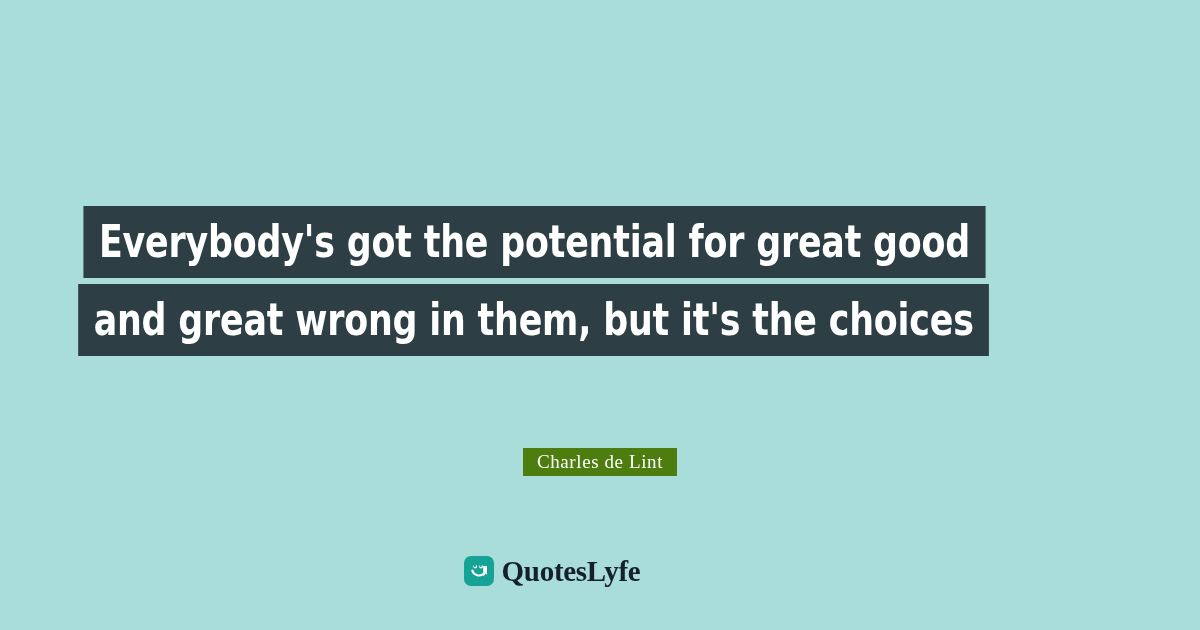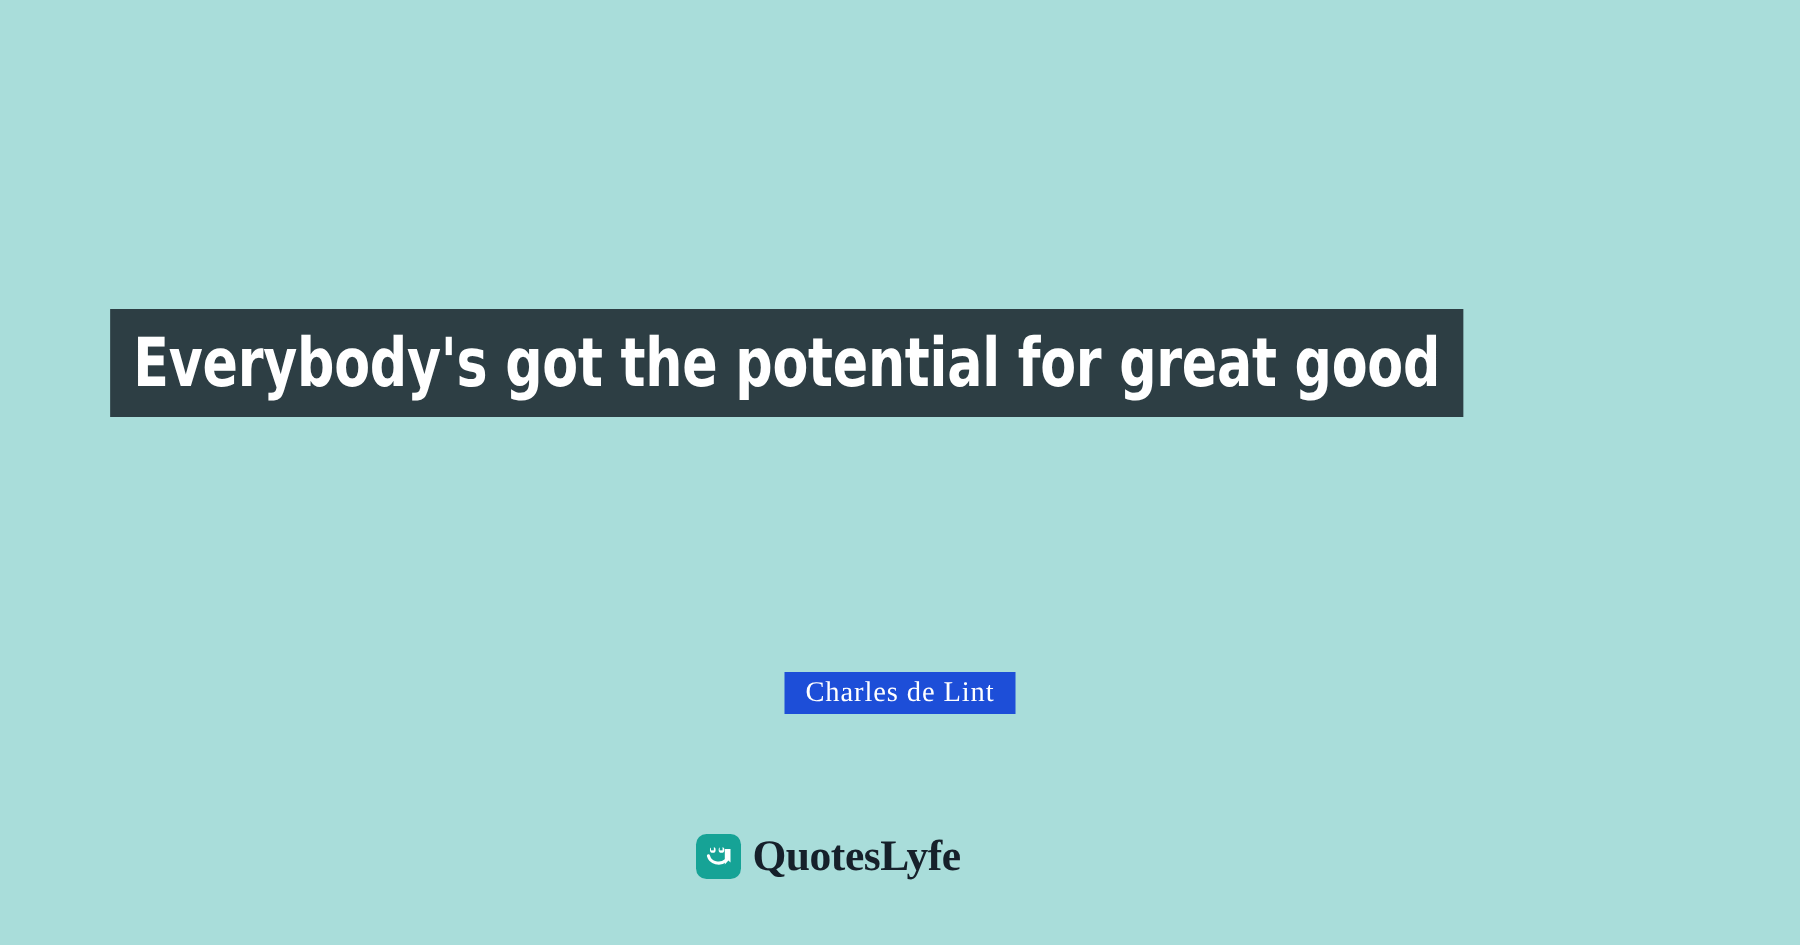"Everybody's got the potential for" #quote-block { flex-direction: row -> column }
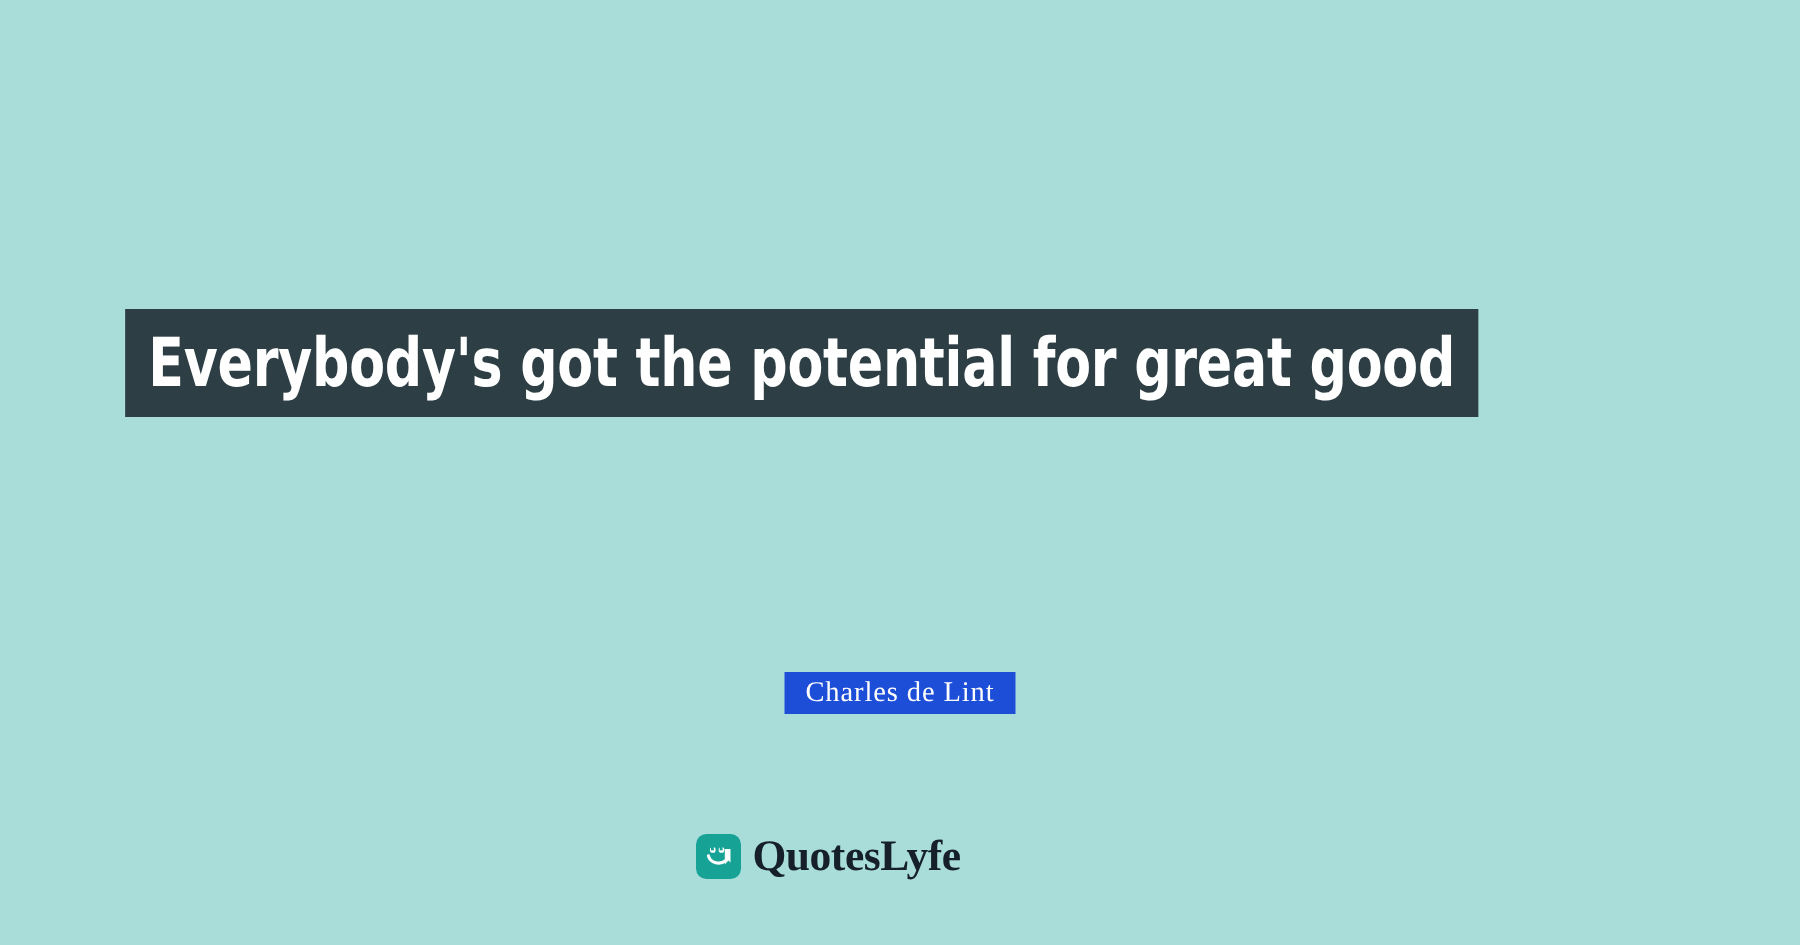"and great wrong in them," div.quote-line-wrap { html: none -> <div> <div>and great wrong in them, but it's the choices</div> </div> }
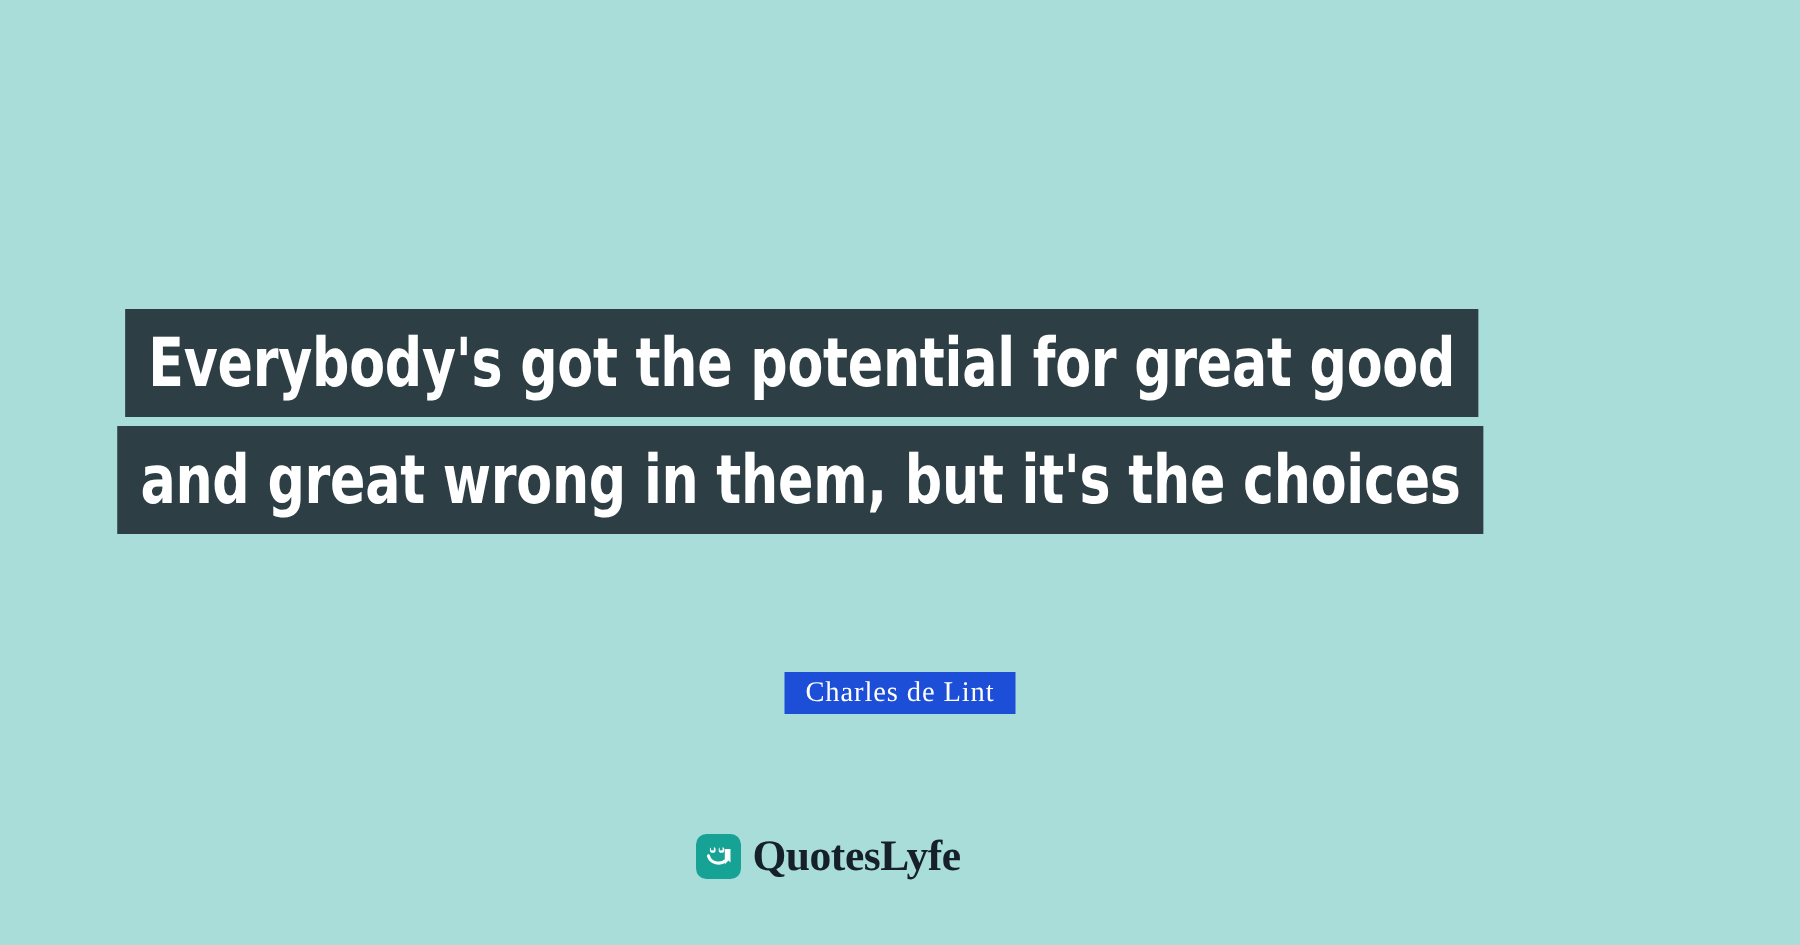"Charles de Lint" #author-badge { background: #1d4ed8 -> #4d7c0f }
